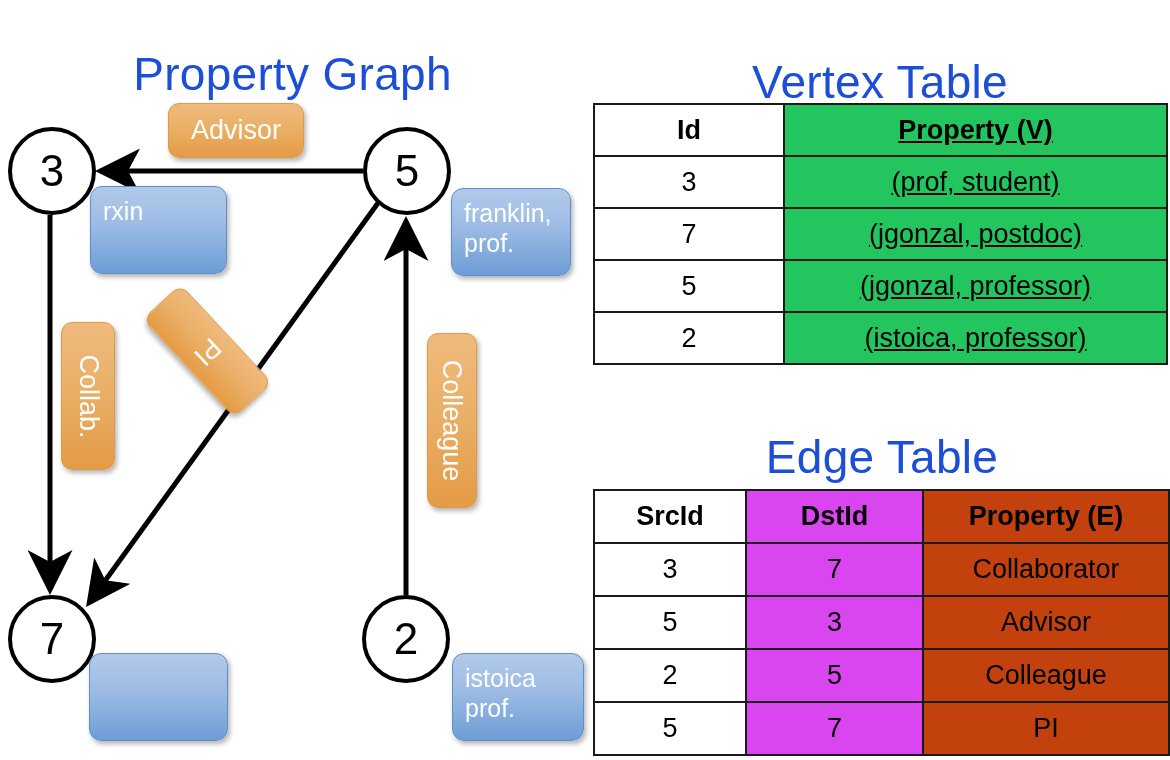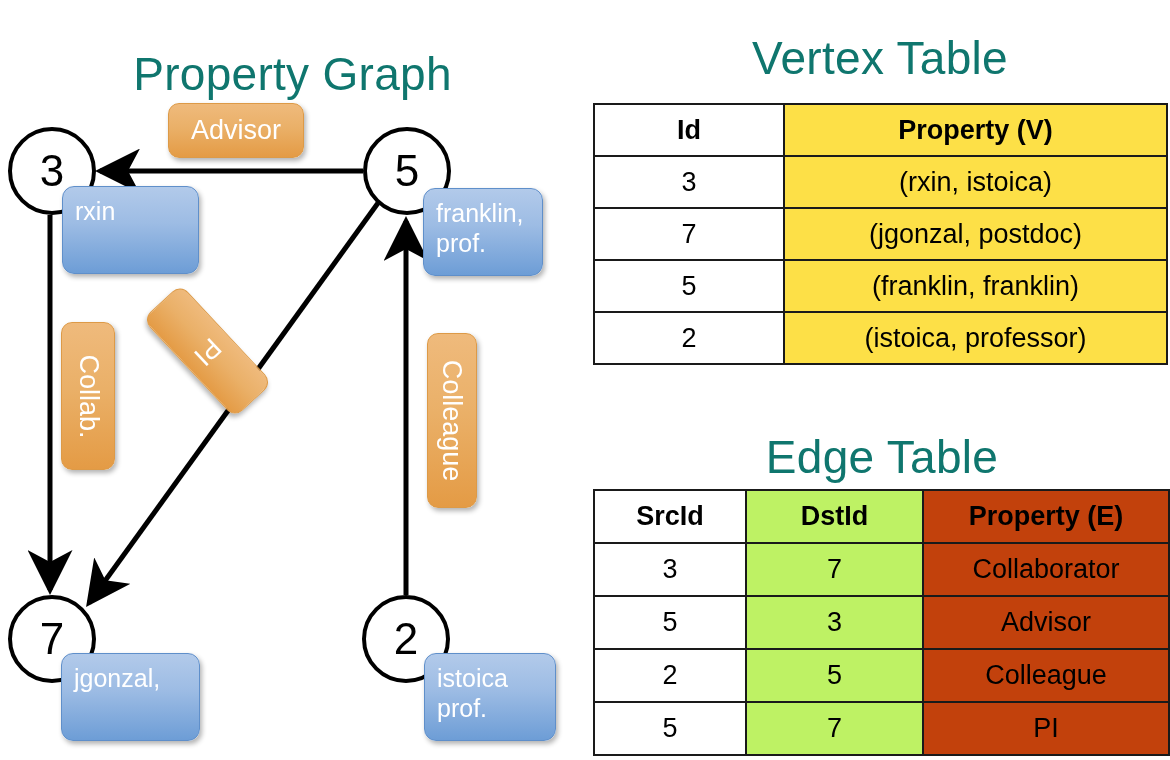"Property Graph" .section-title { color: #0f766e -> #1d4ed8 }
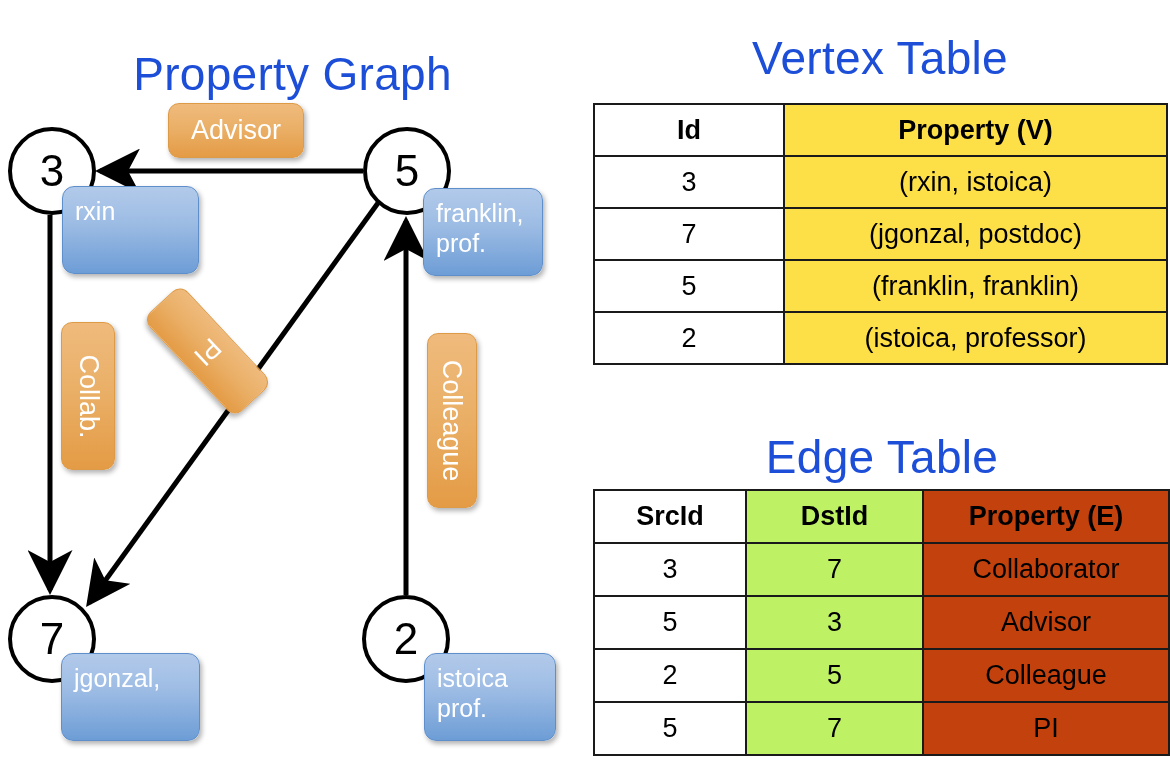"Vertex Table" #title-vertex-table { top: 4px -> 28px }
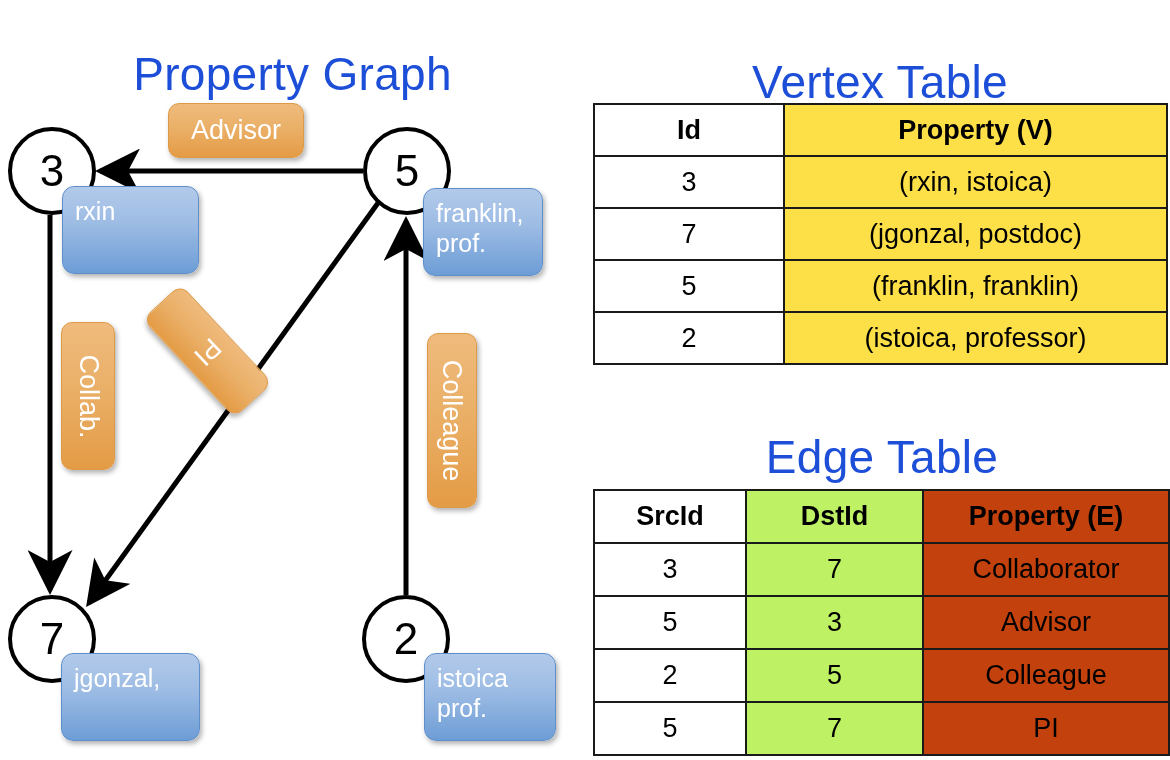"Property (V)" #vertex-table .col-prop { background: #fde047 -> #22c55e; text-decoration: none -> underline }
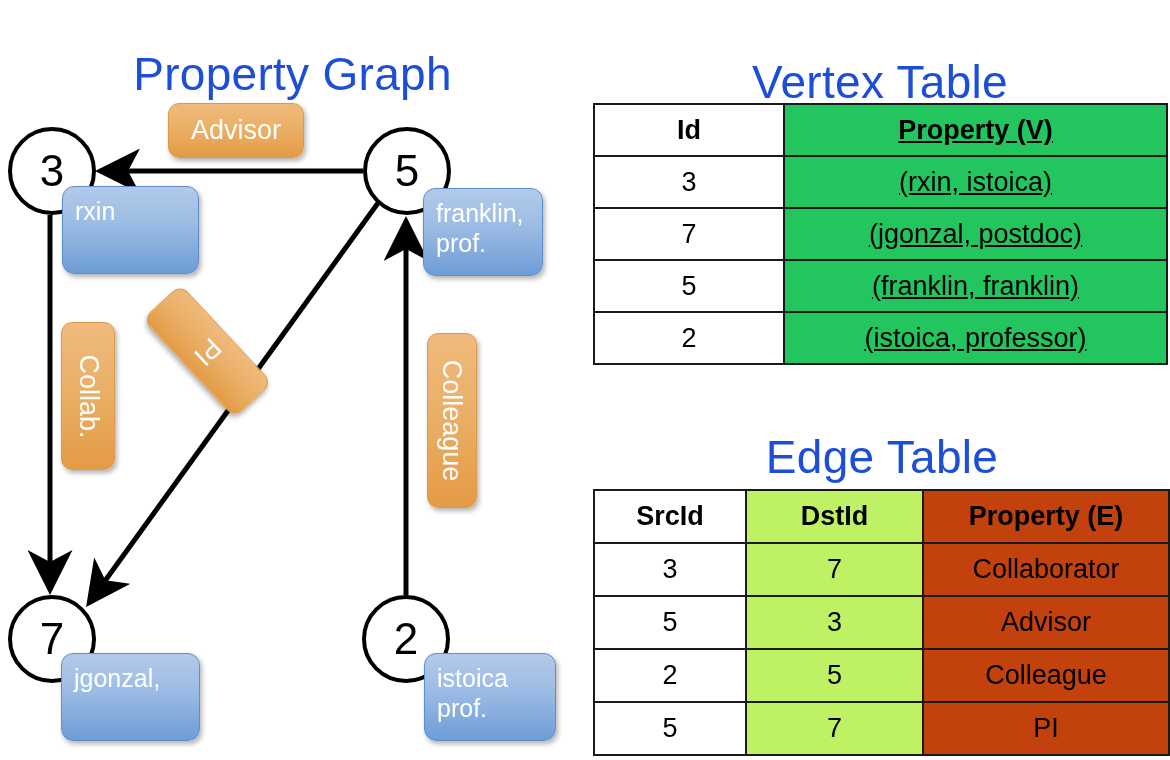"(rxin, istoica)" td.col-prop { text: rxin, istoica -> prof, student }
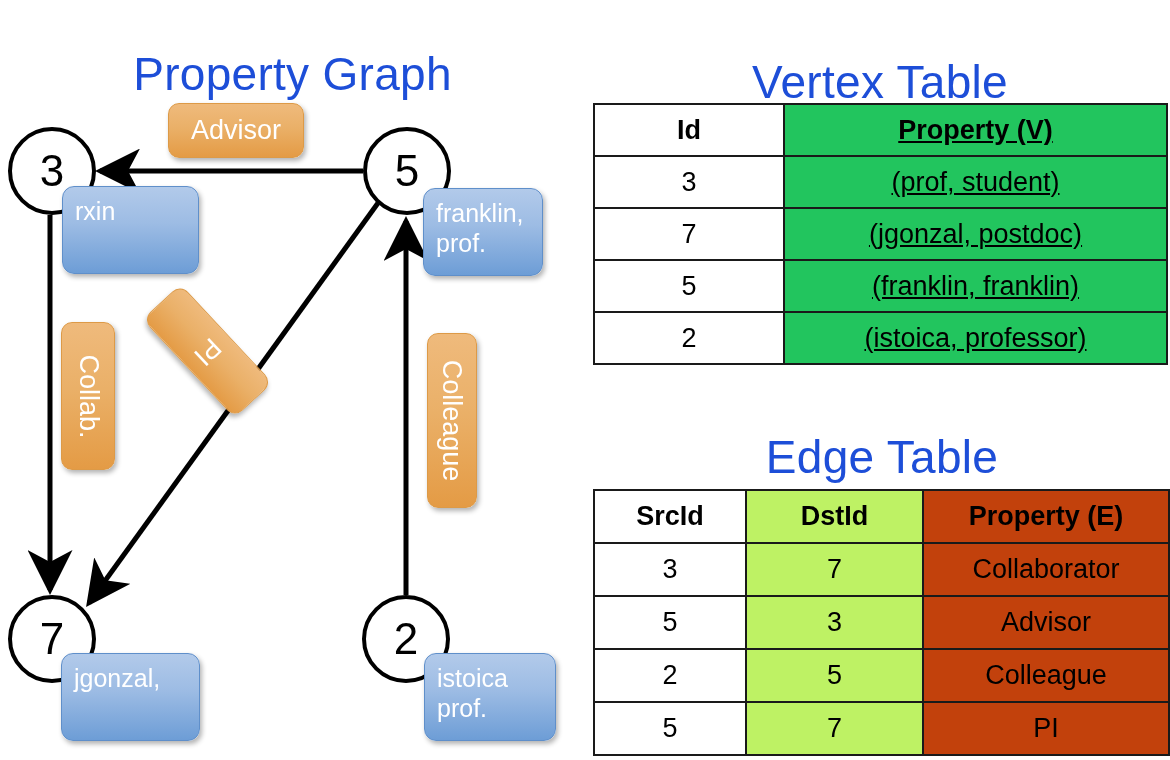"rxin" .prop-box { margin-left: none -> 28px }
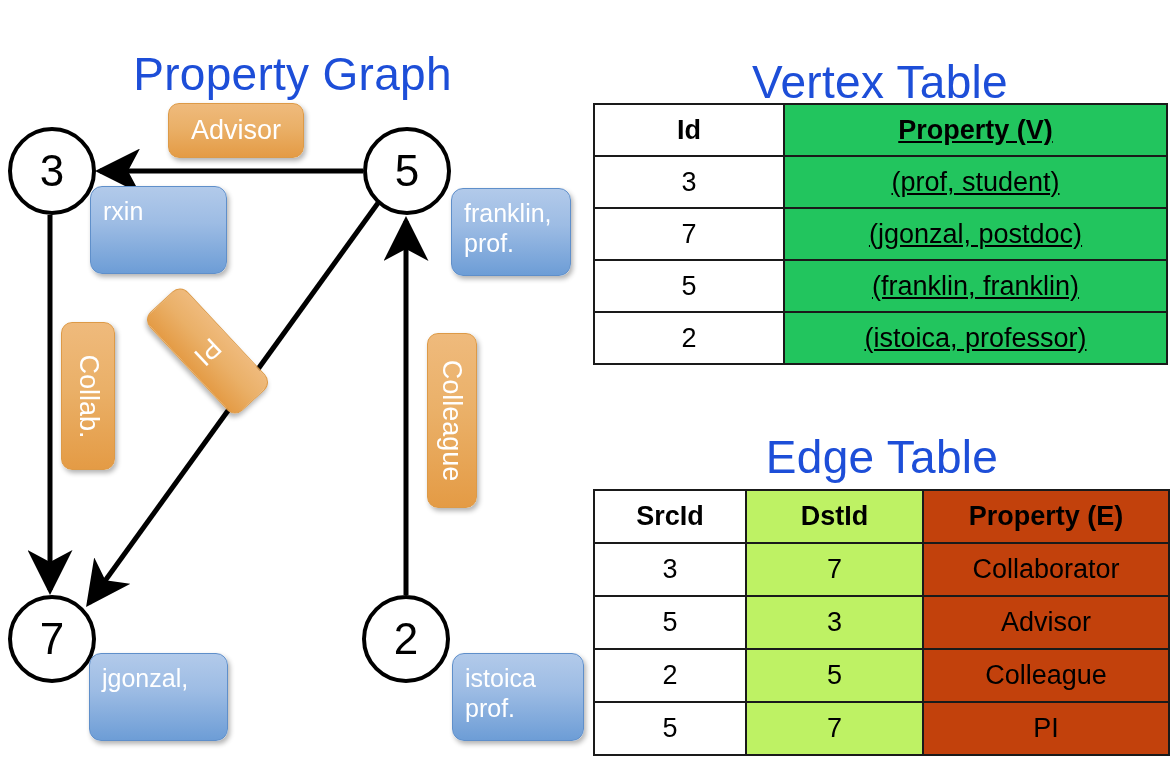"(franklin, franklin)" td.col-prop { text: franklin, franklin -> jgonzal, professor }
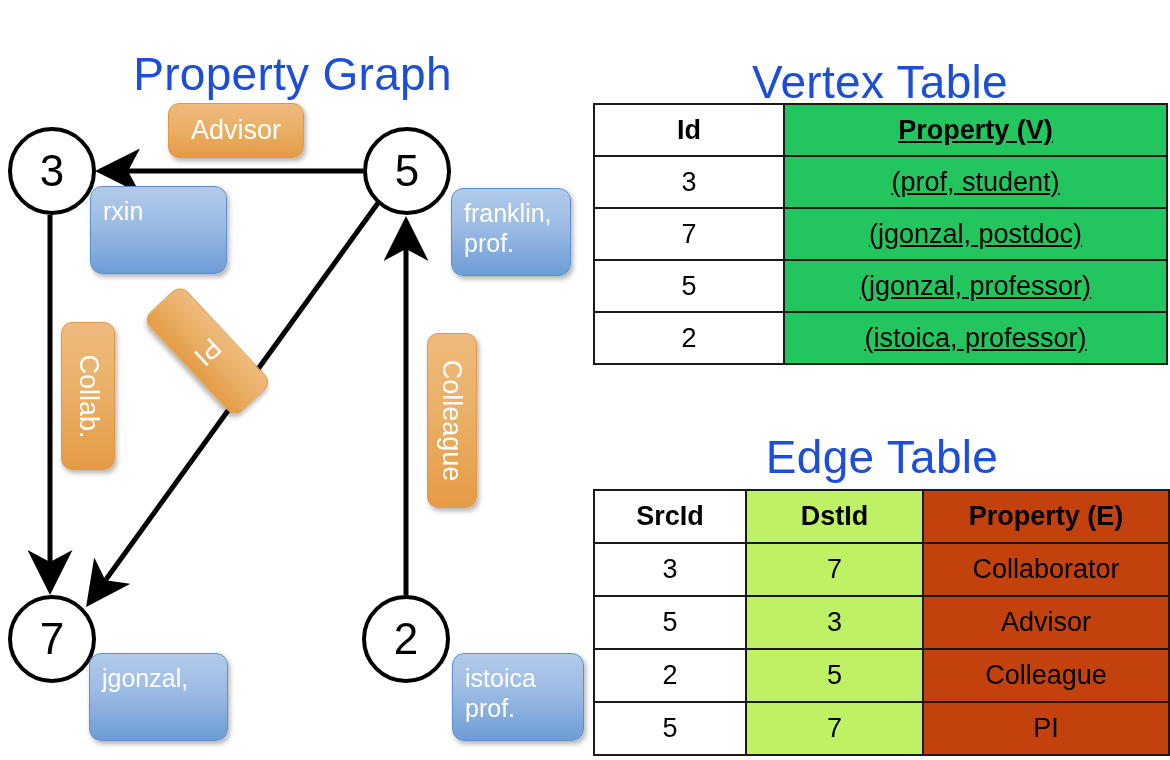"DstId" #edge-table .col-dst { background: #bef264 -> #d946ef }
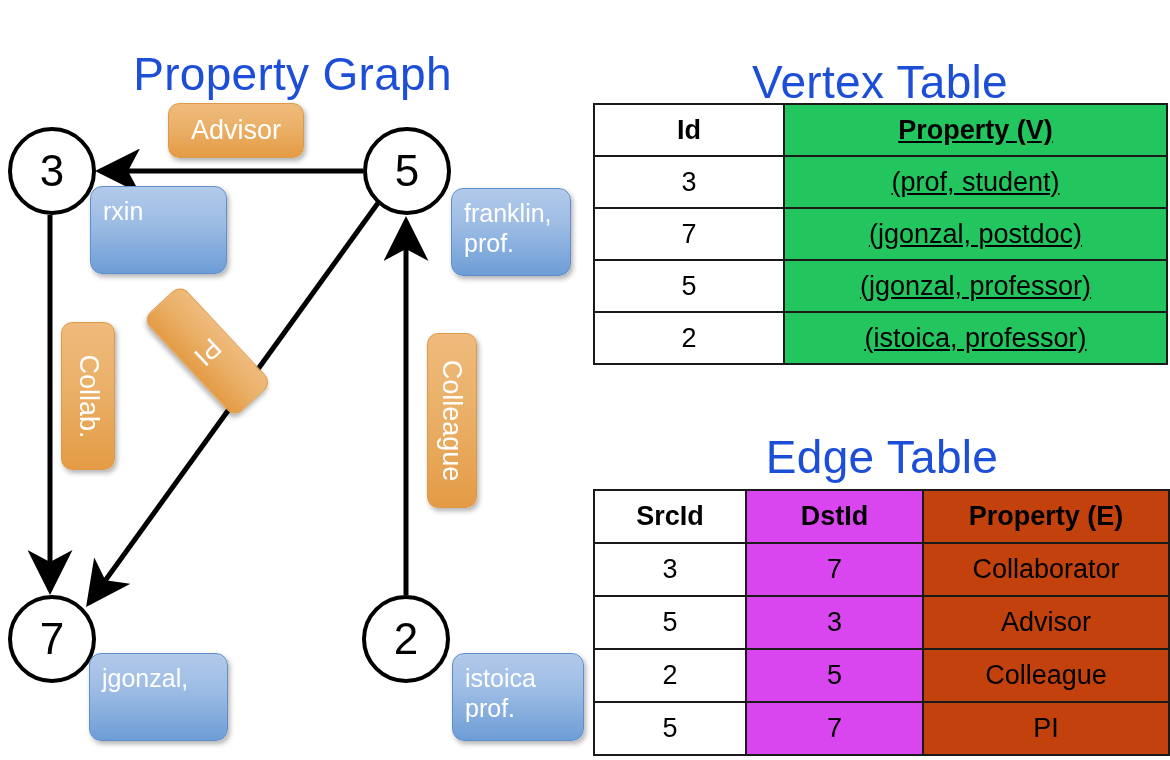"jgonzal," div { html: <div>jgonzal,</div> -> none }
